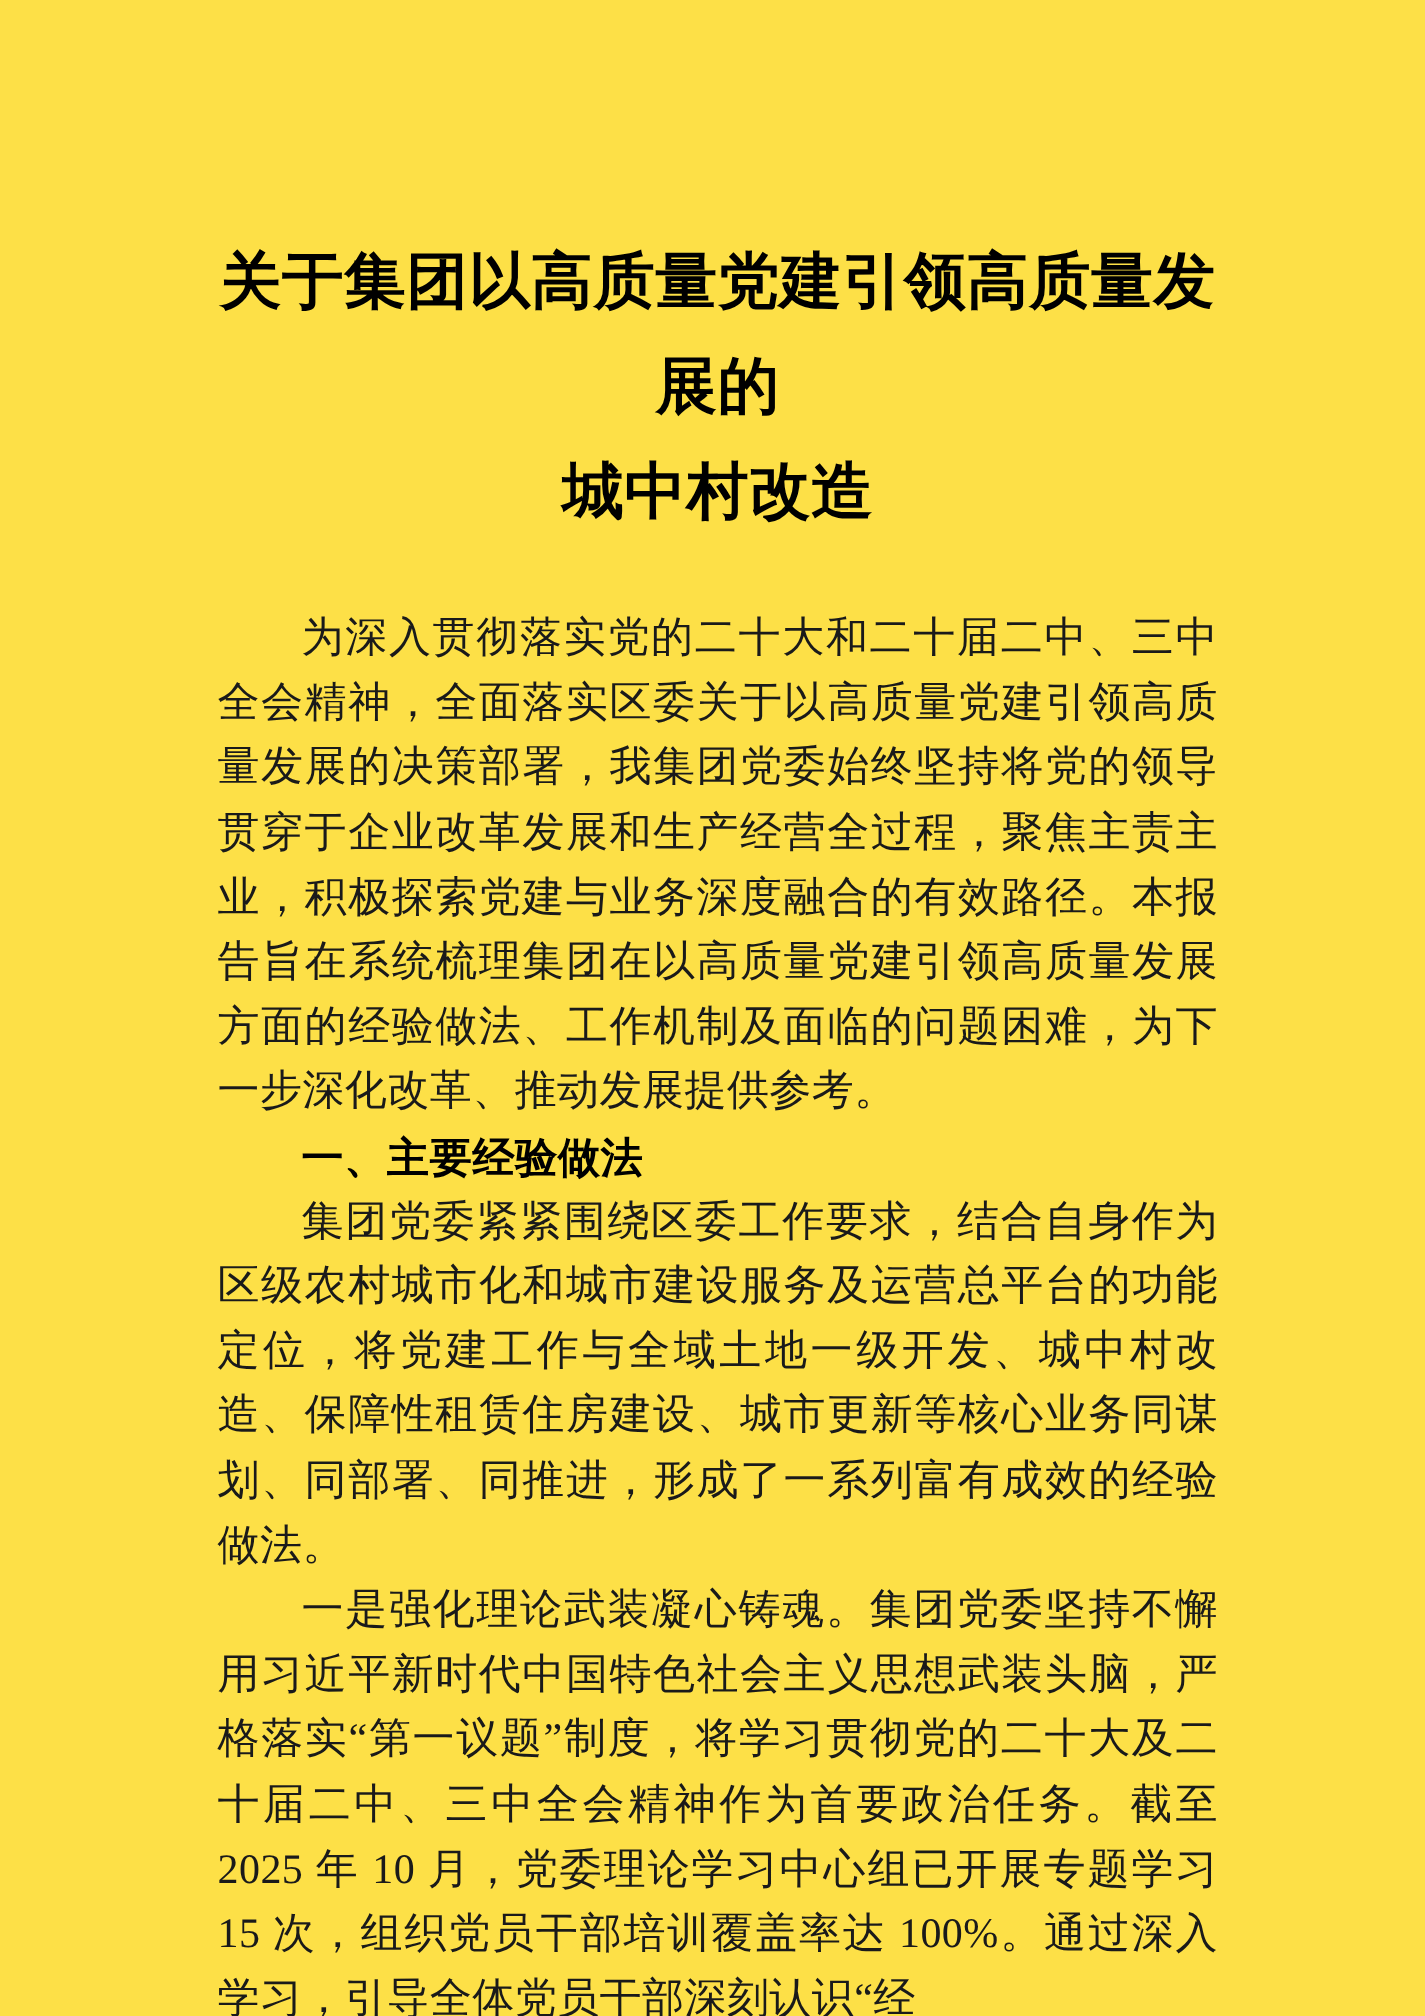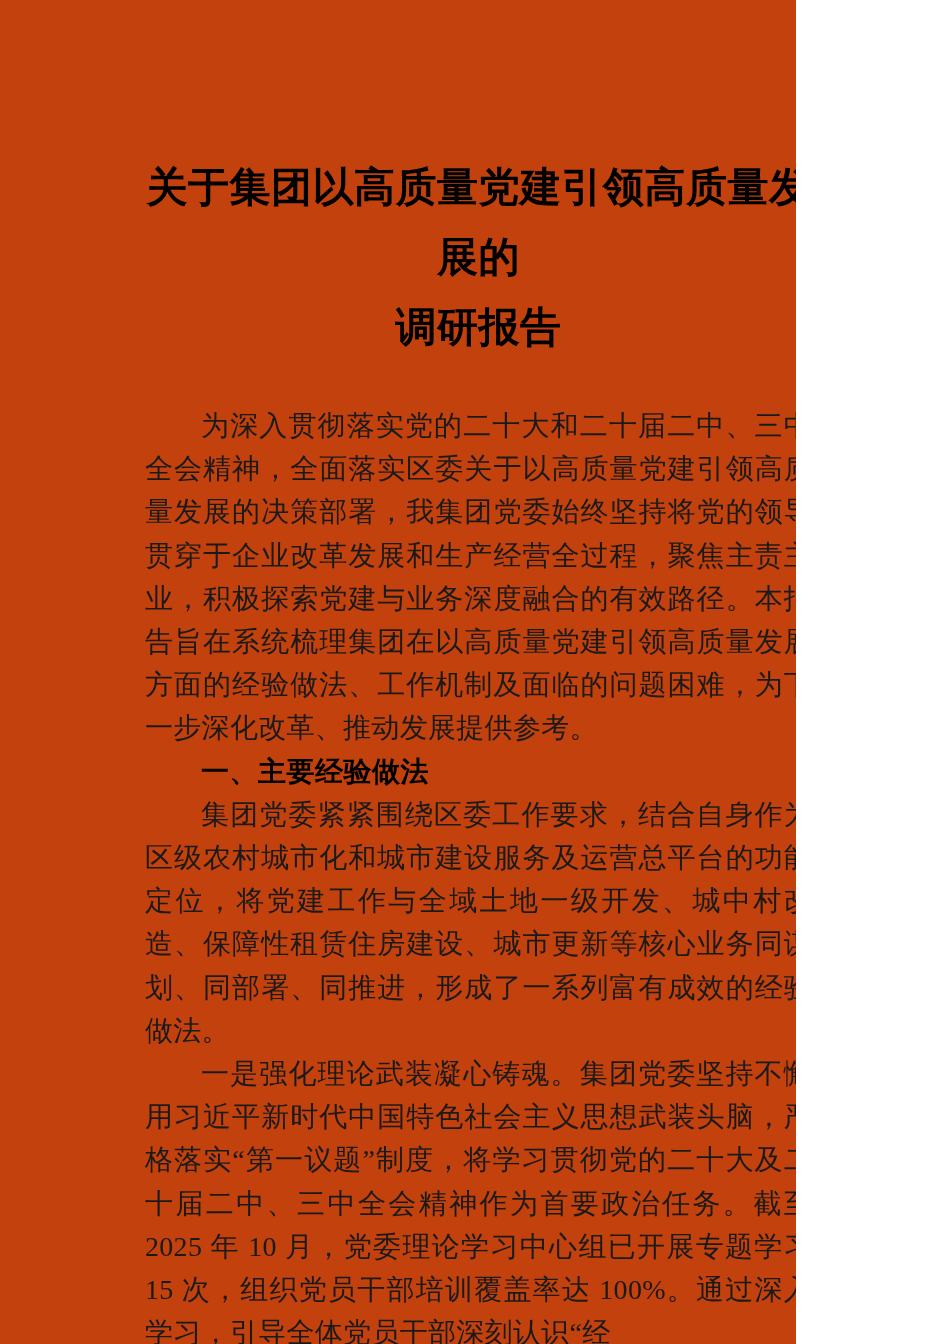"关于集团以高质量党建引领高质量发展的" .page { background: #c2410c -> #fde047; width: 796px -> 950px }
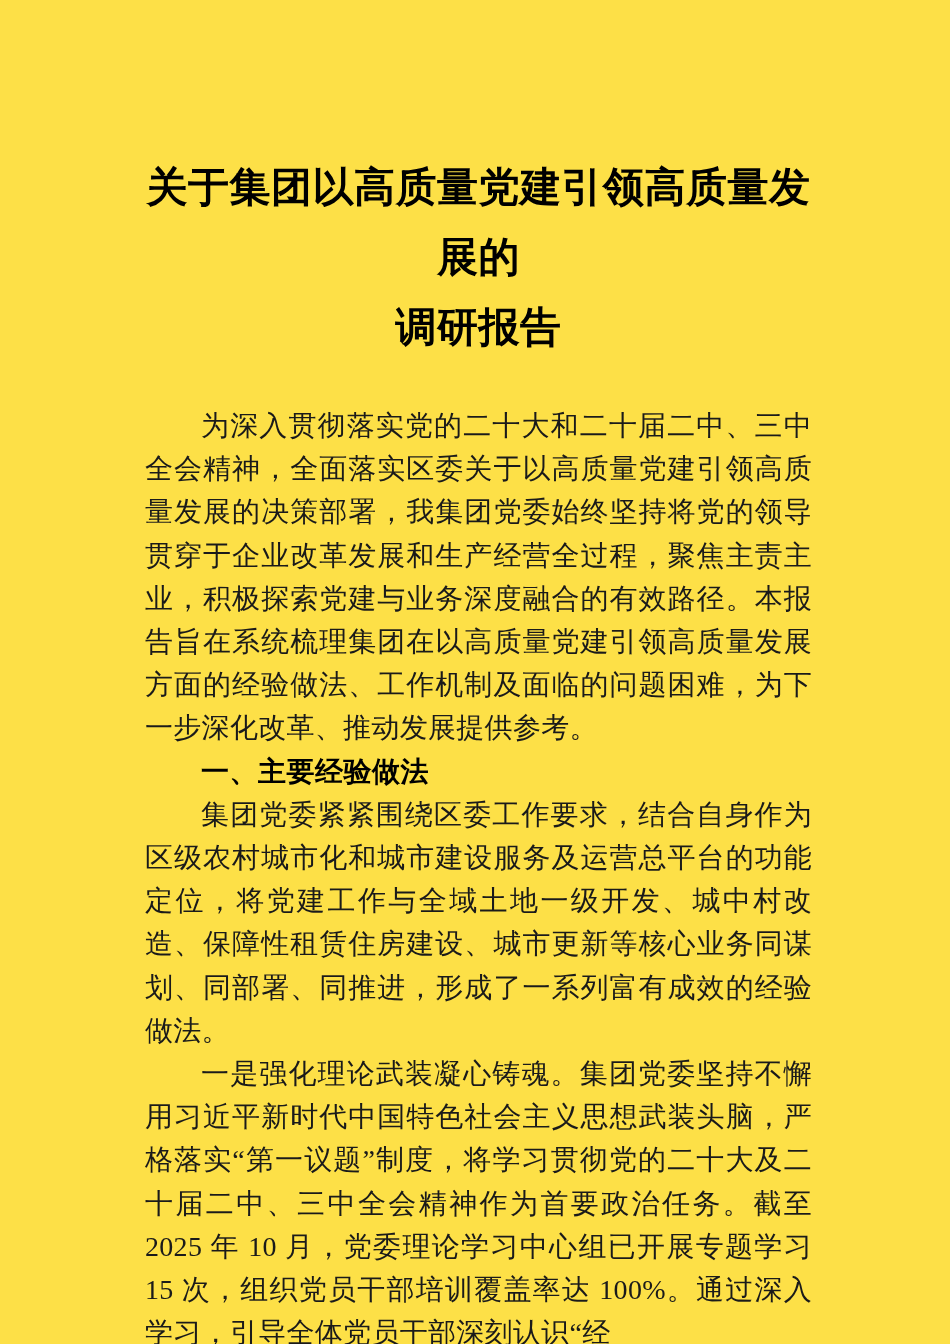"调研报告" span.title-line { text: 调研报告 -> 城中村改造 }
